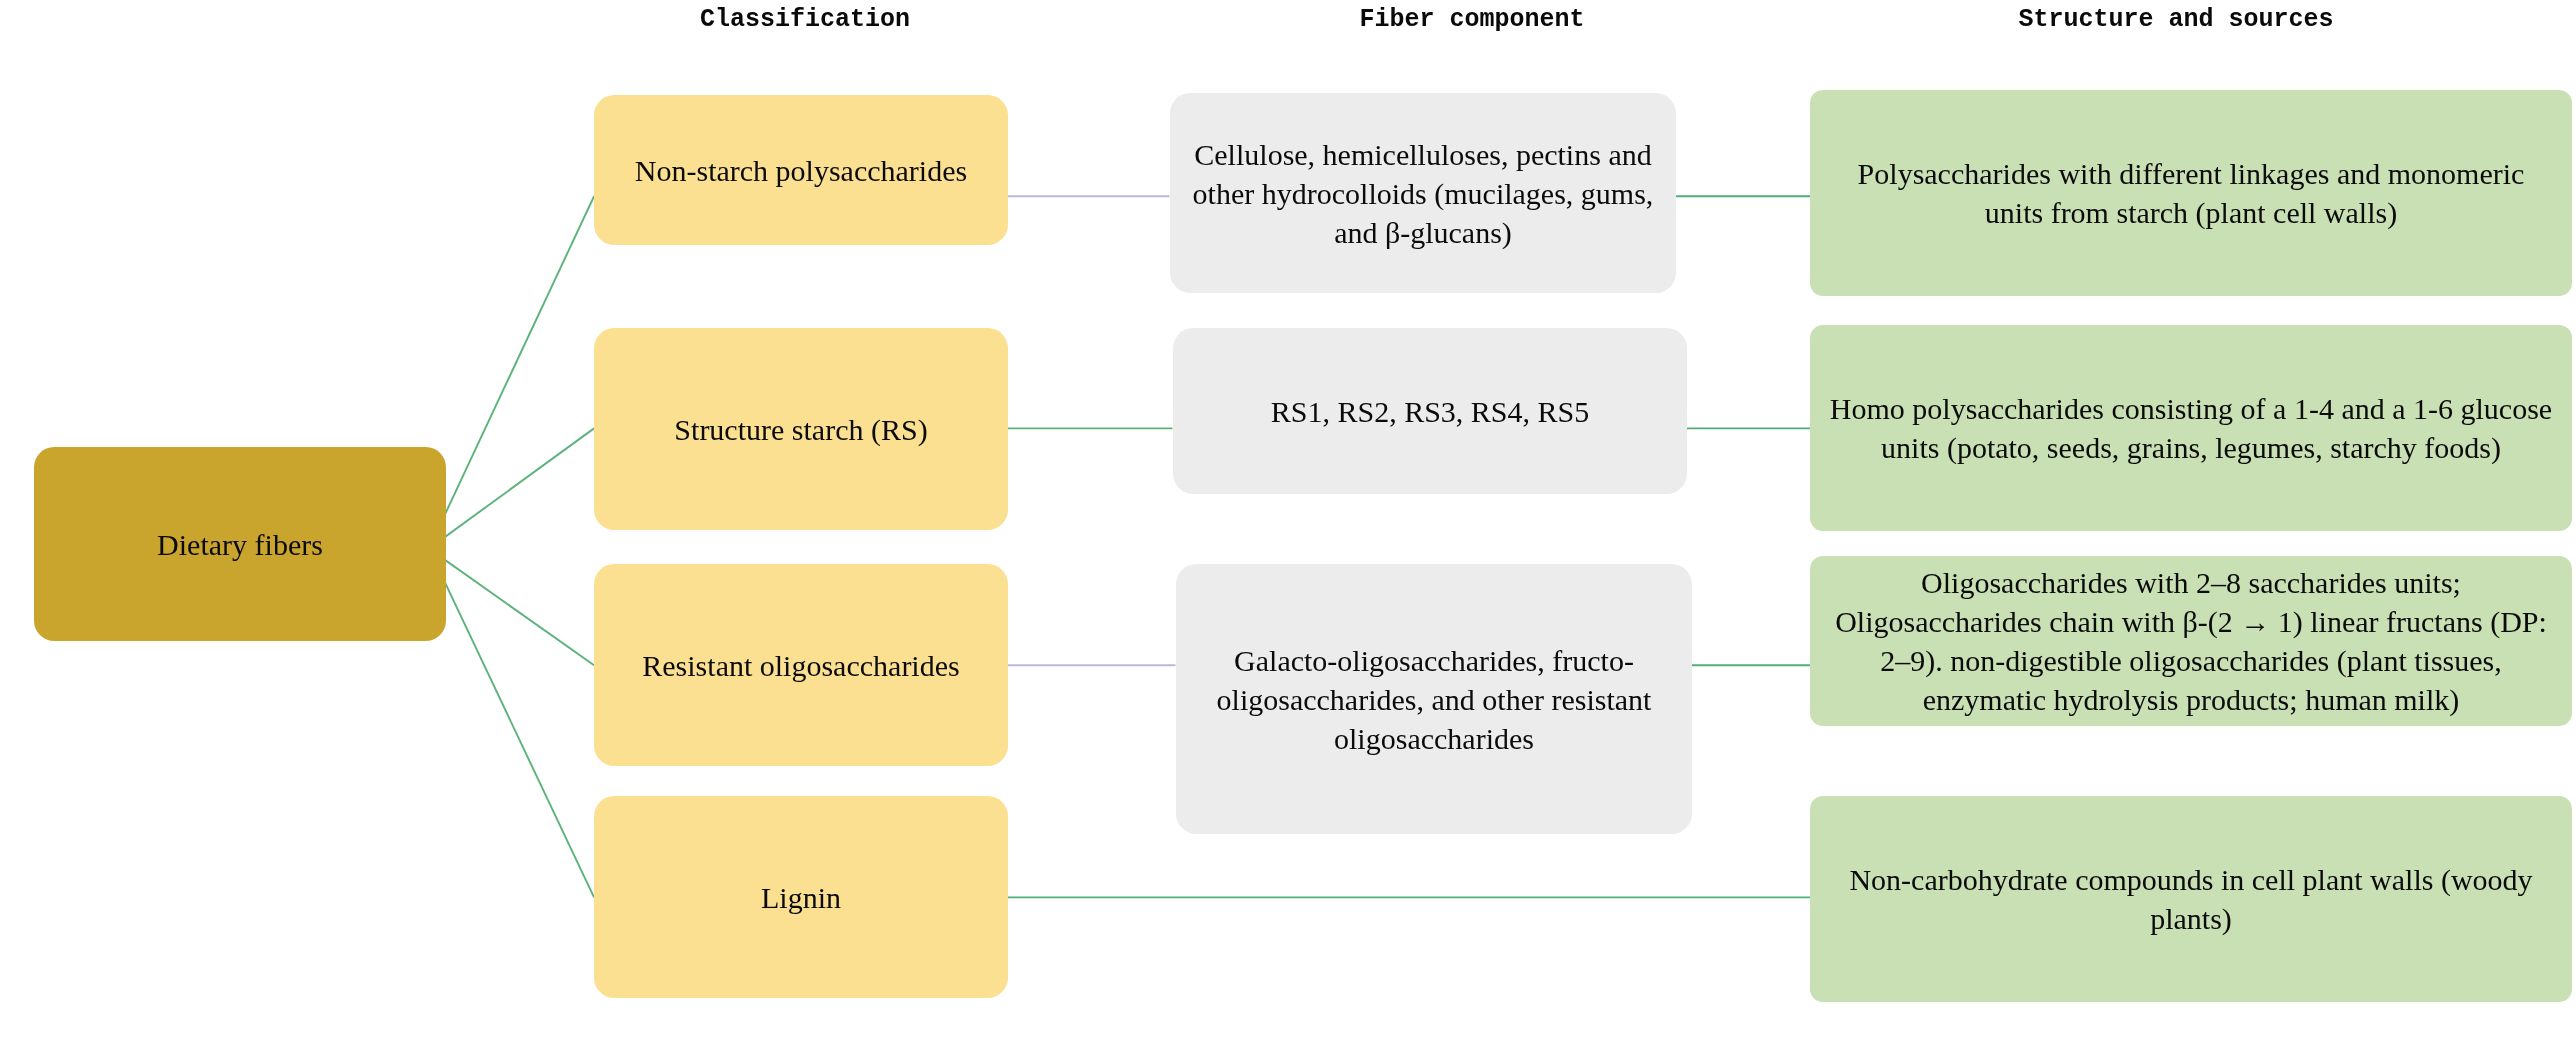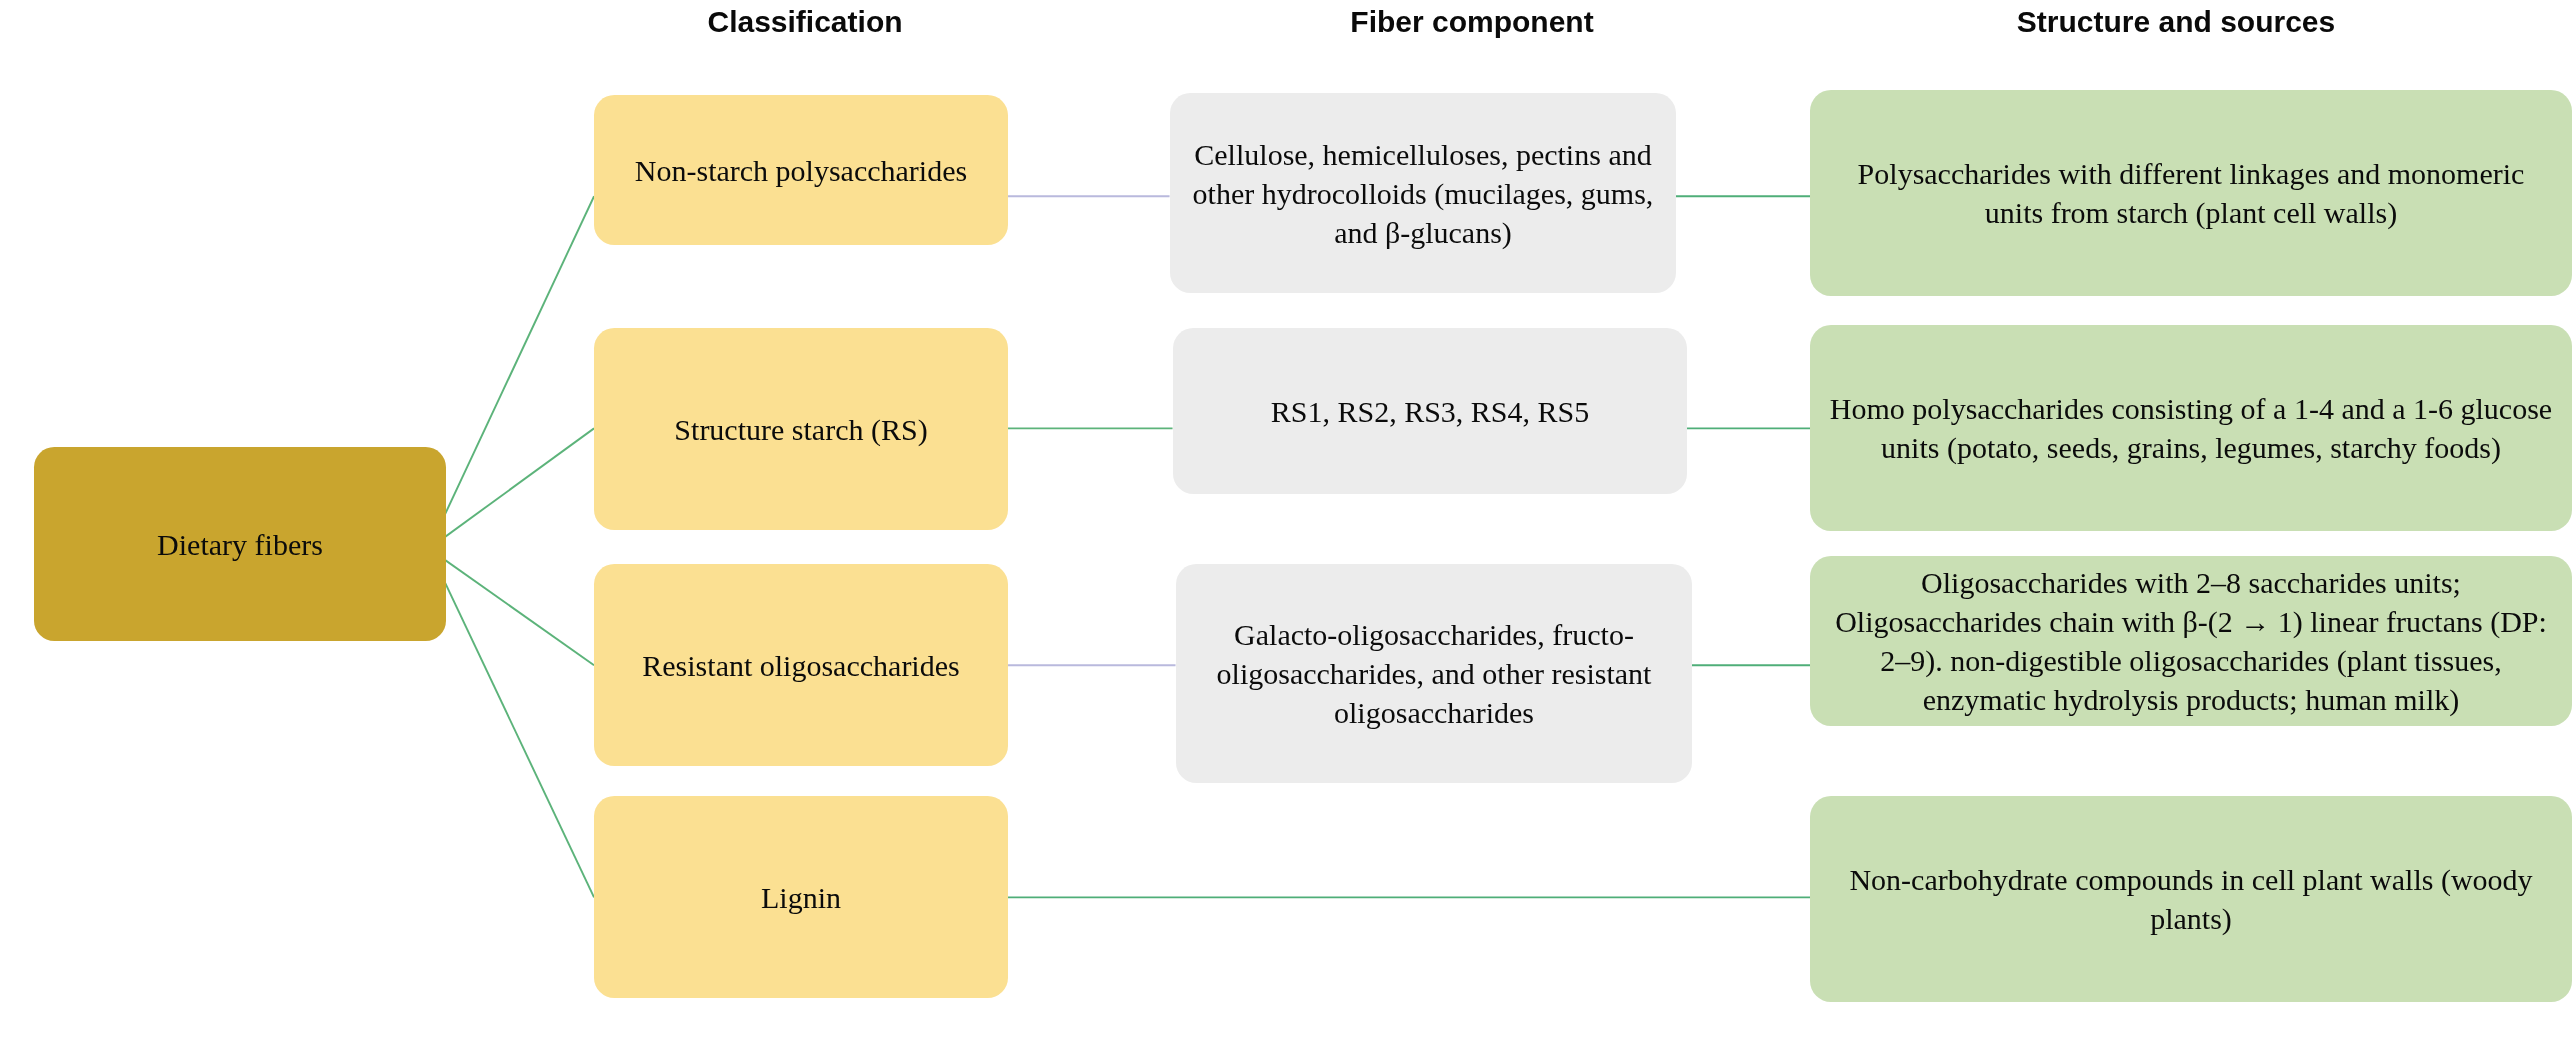"Classification" .col-header { font-family: Liberation Sans, sans-serif -> Liberation Mono, monospace; font-size: 30px -> 25px }
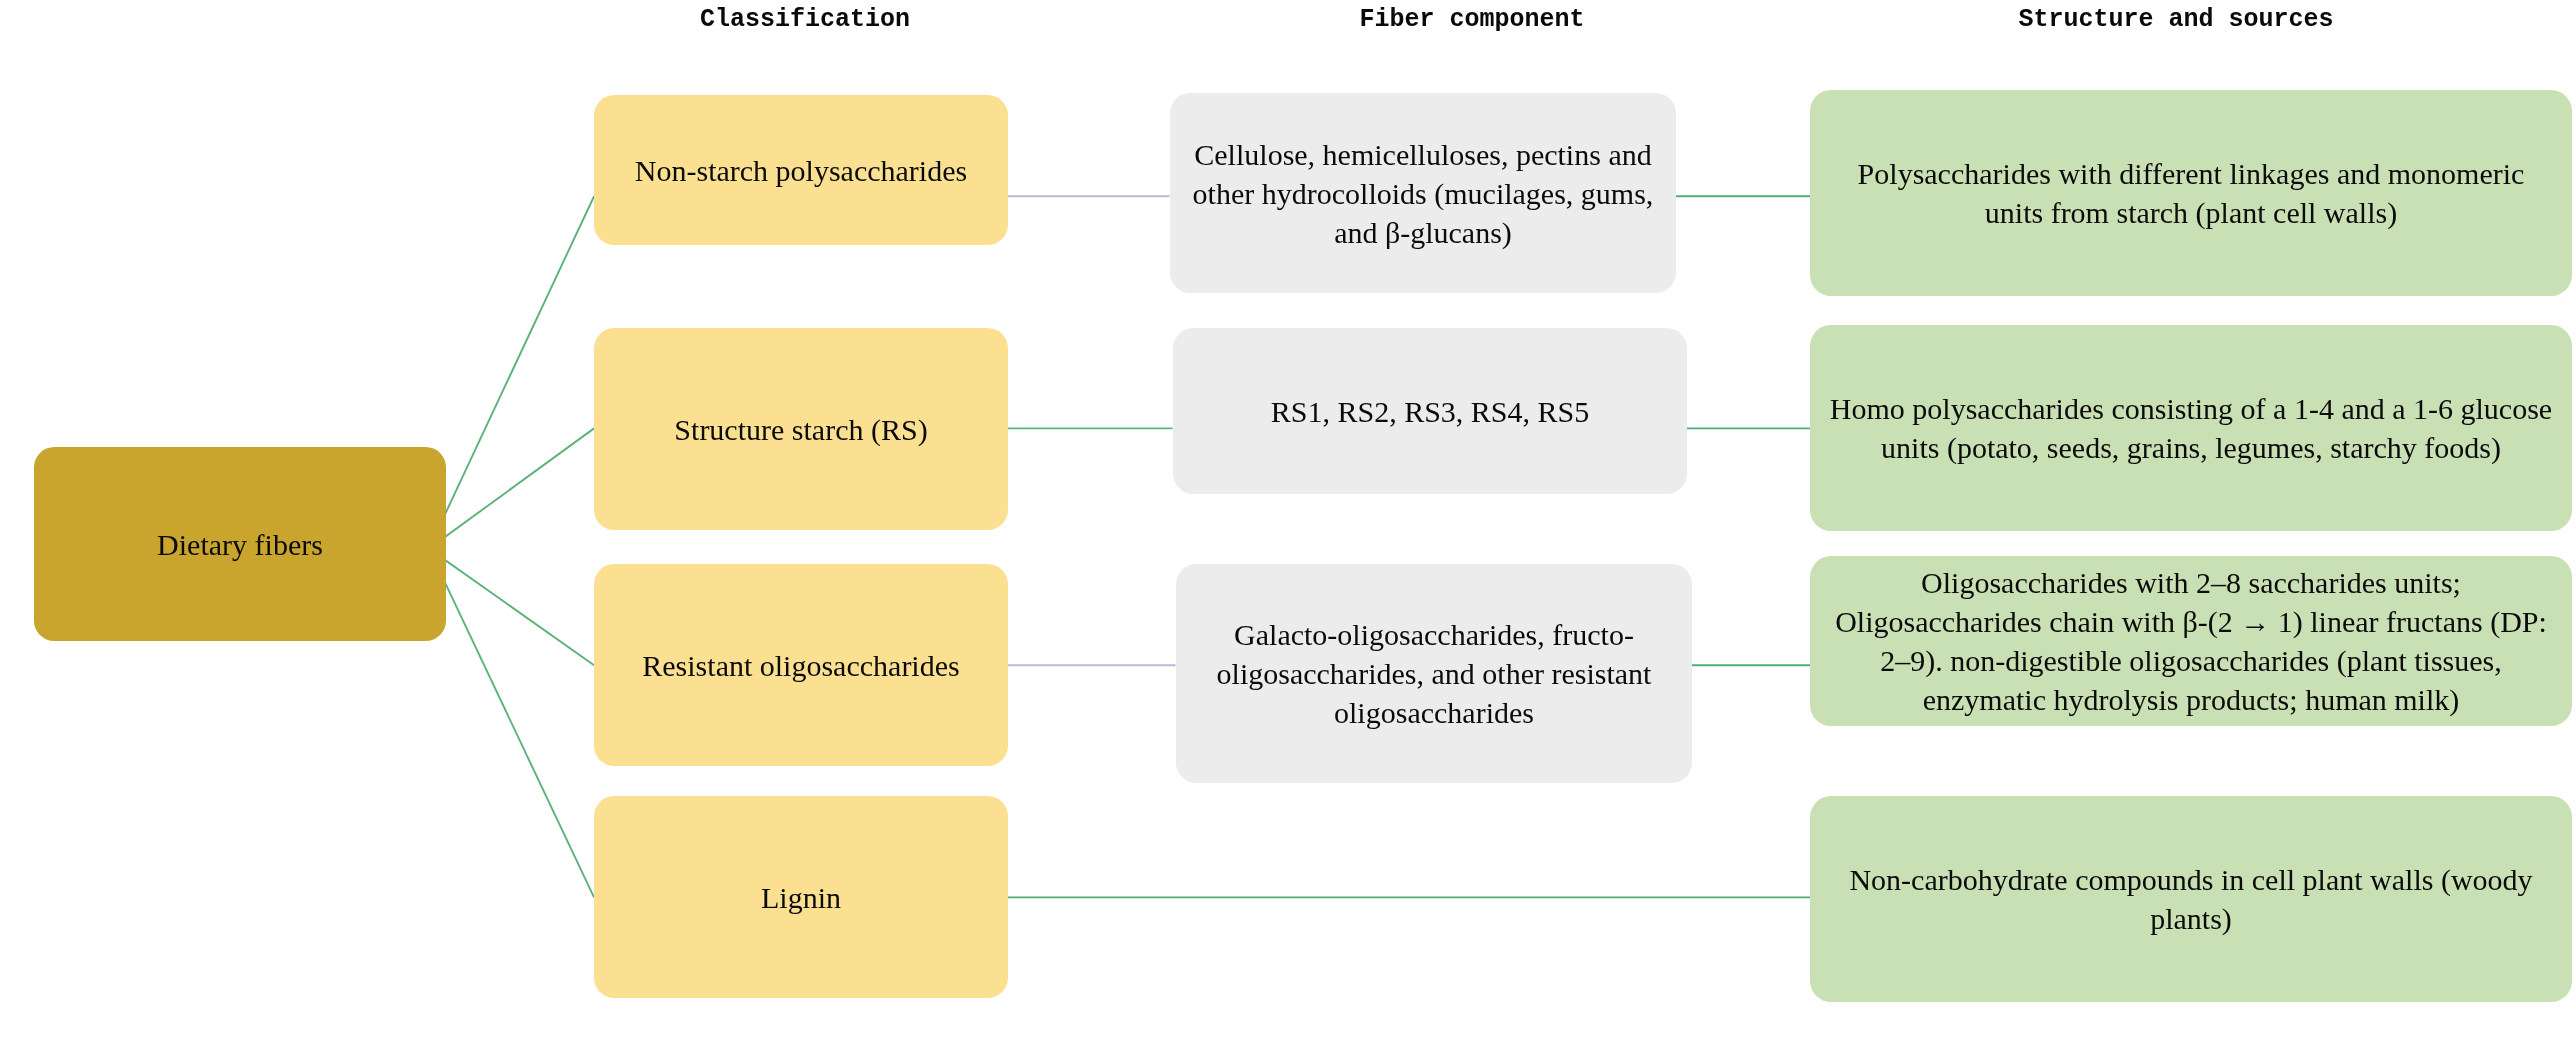"Polysaccharides with different linkages" .node-struct { border-radius: 21px -> 13px }
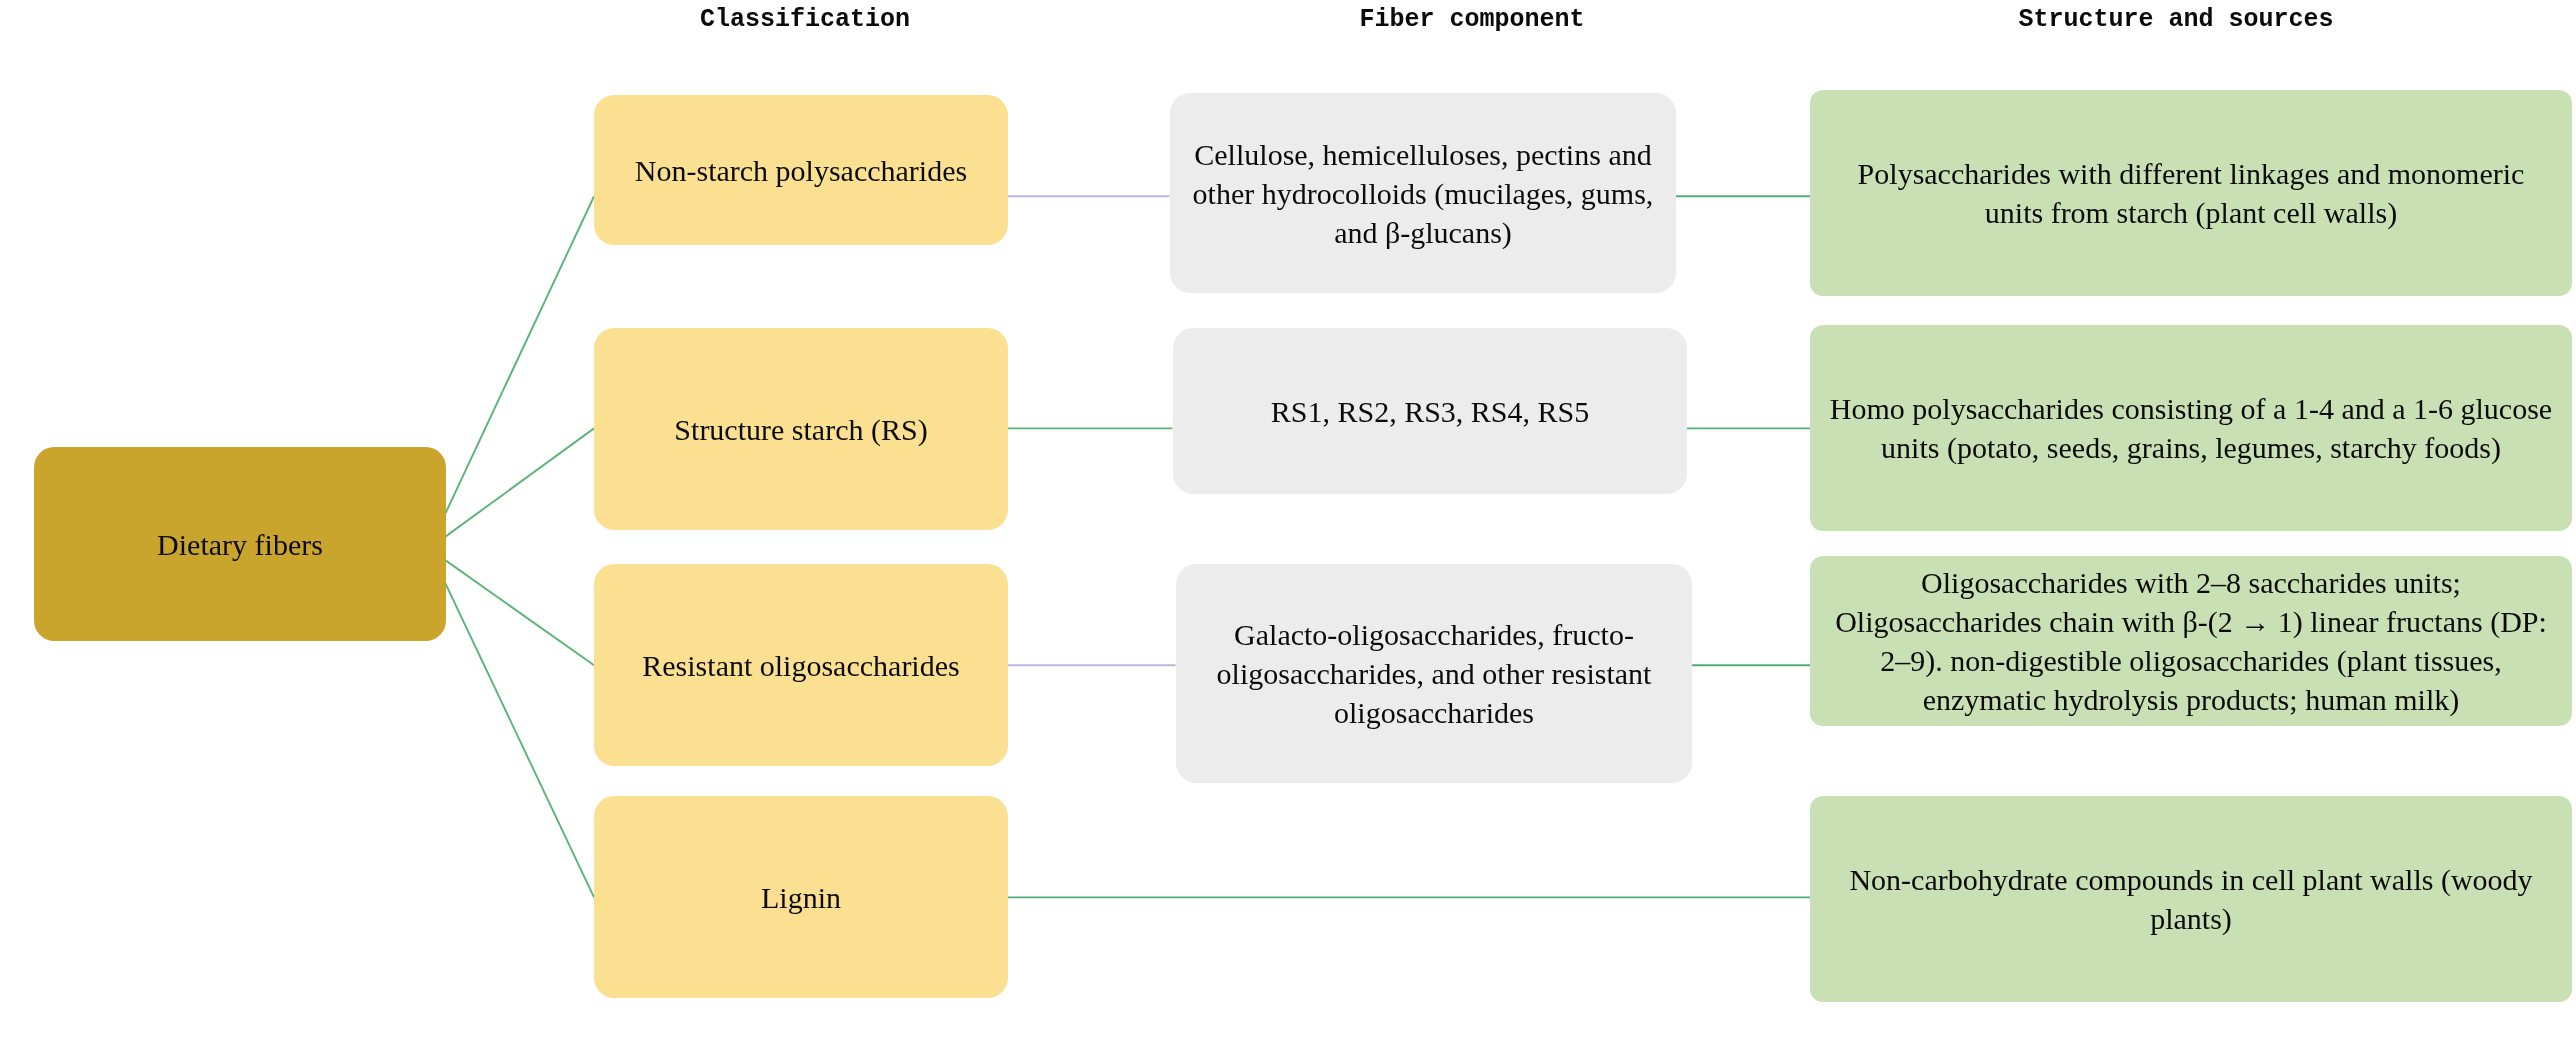"Galacto-oligosaccharides," div.node { height: 219px -> 270px }
